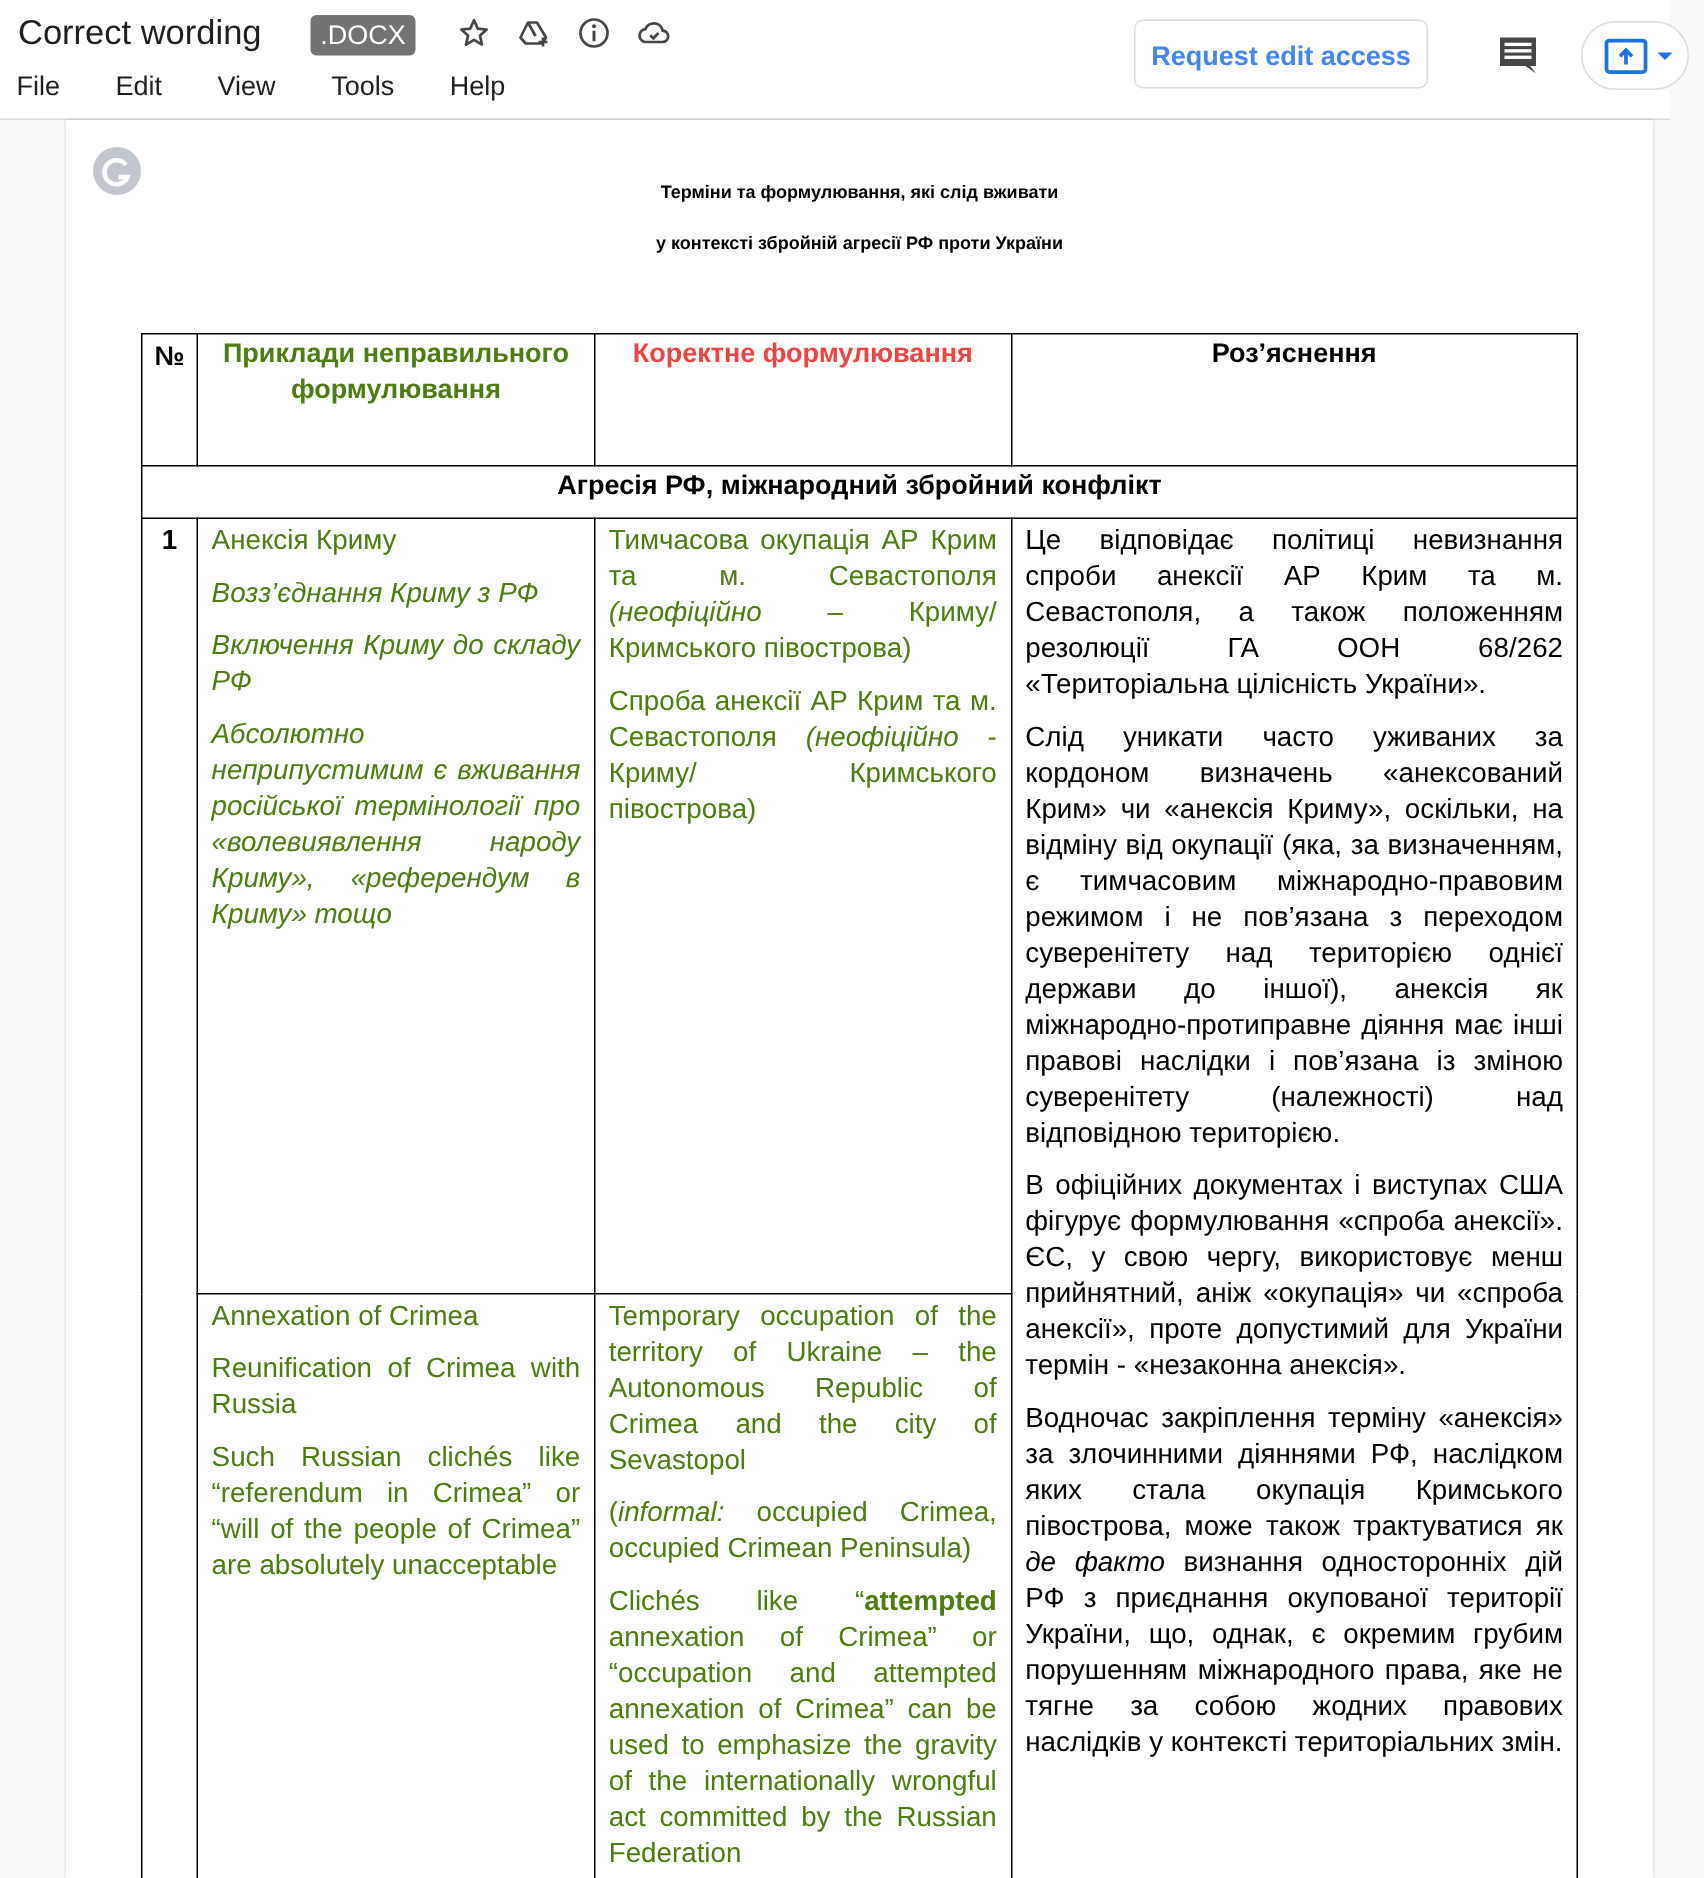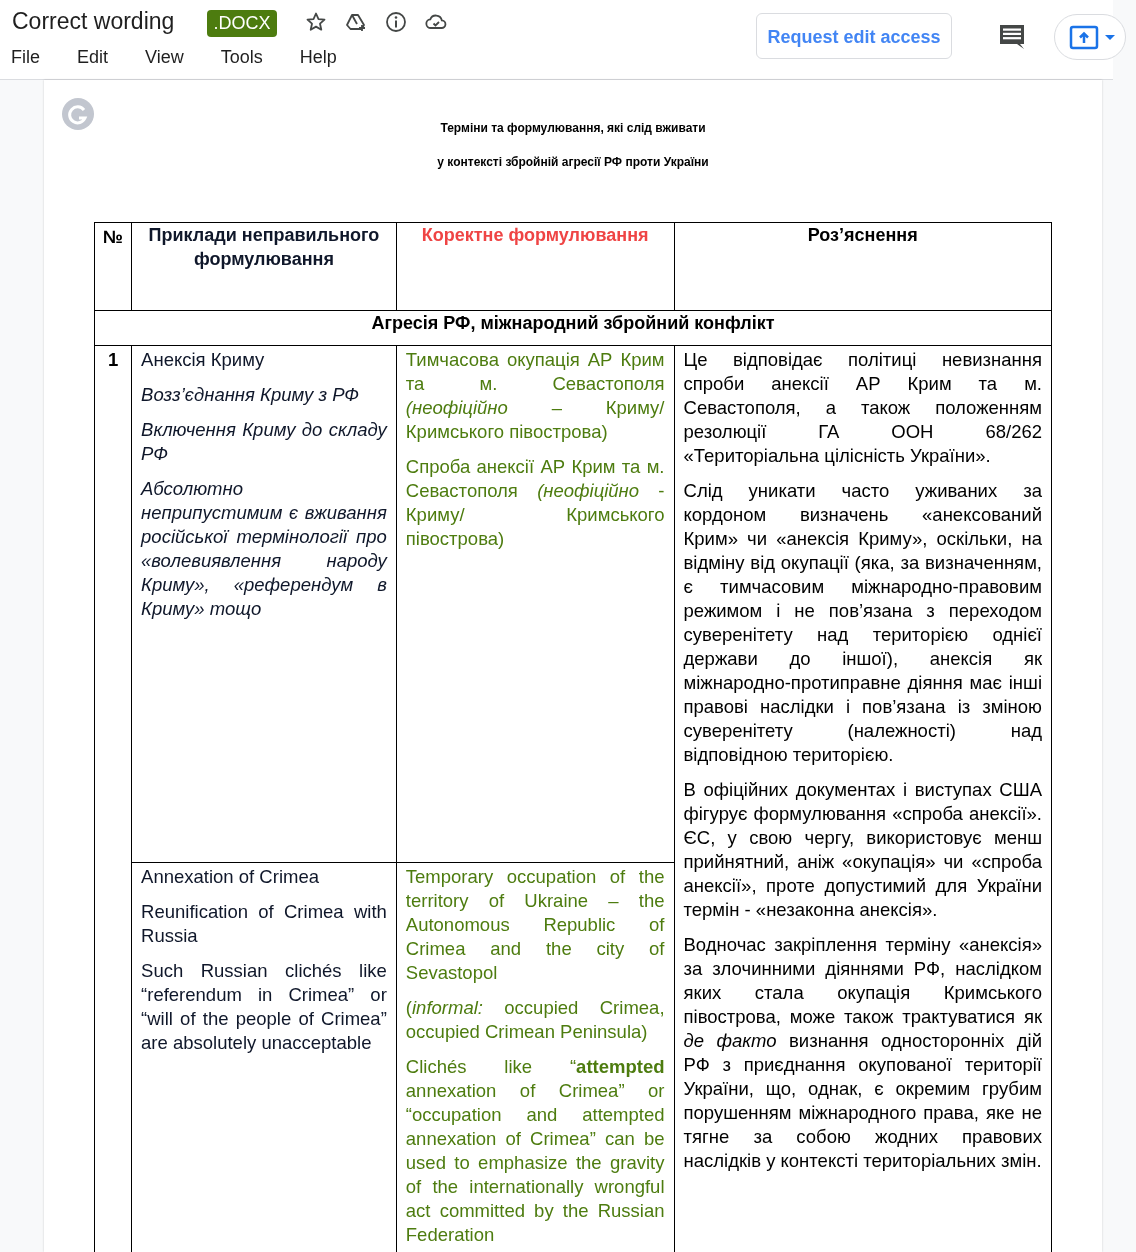".DOCX" .docx-badge { background: #4d7c0f -> #737373 }
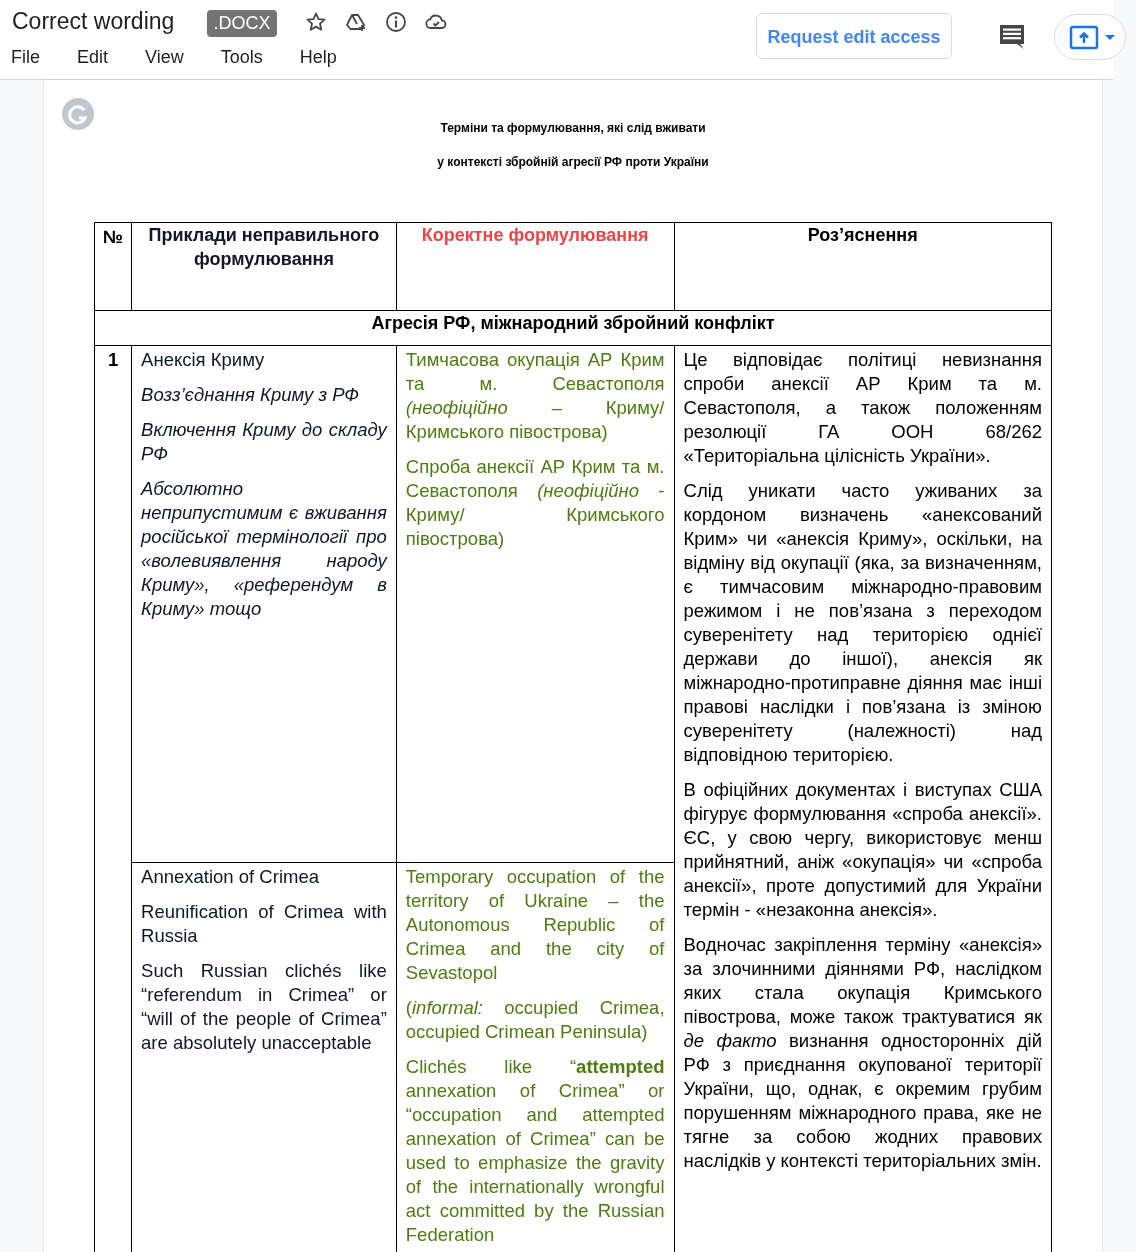"Приклади неправильного формулювання" .red { color: #0f172a -> #4d7c0f }
